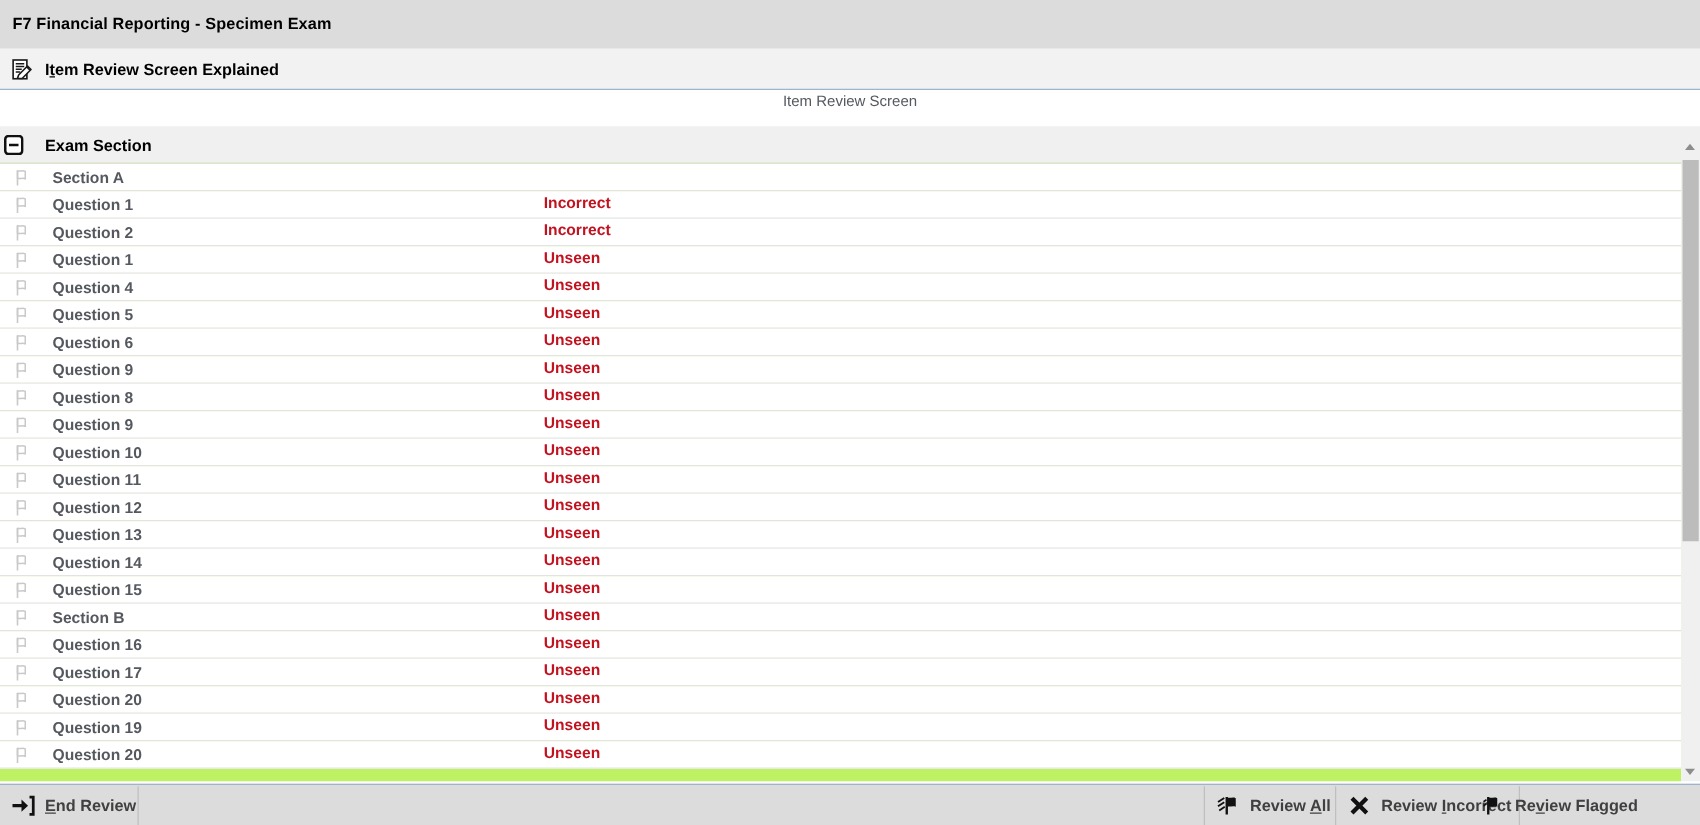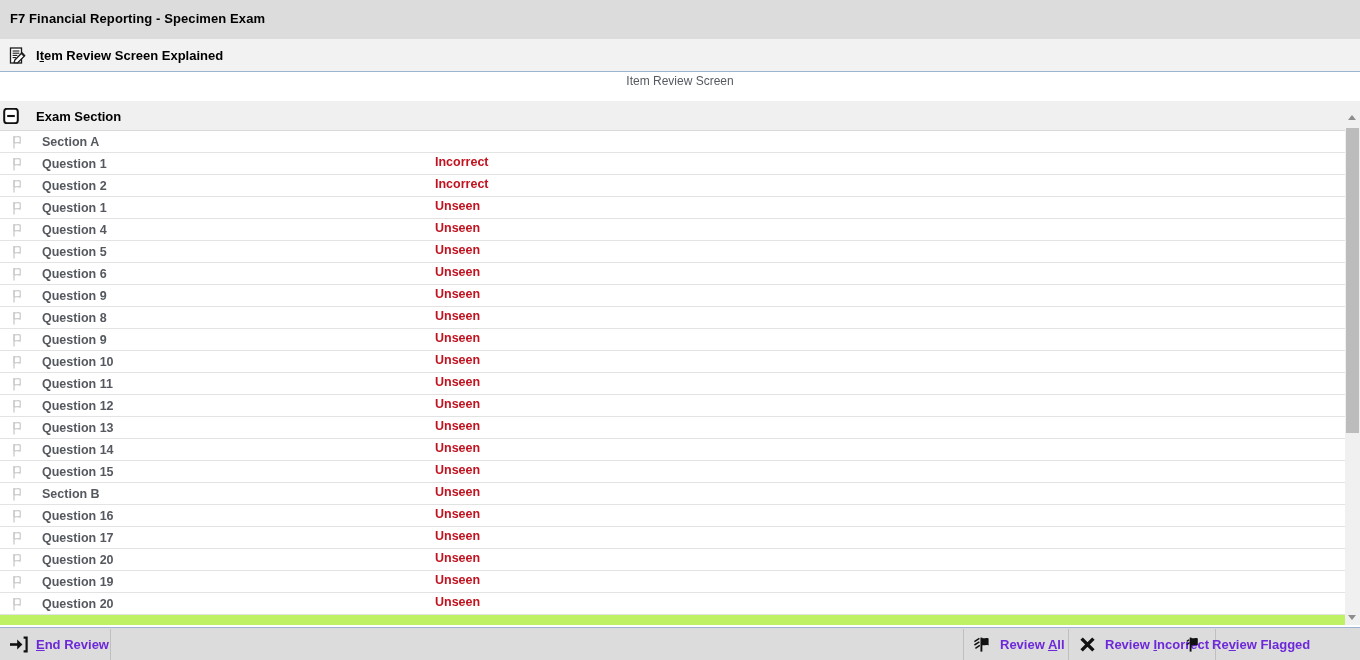"End Review" .tb-btn .tb-label { color: #6d28d9 -> #404040 }
